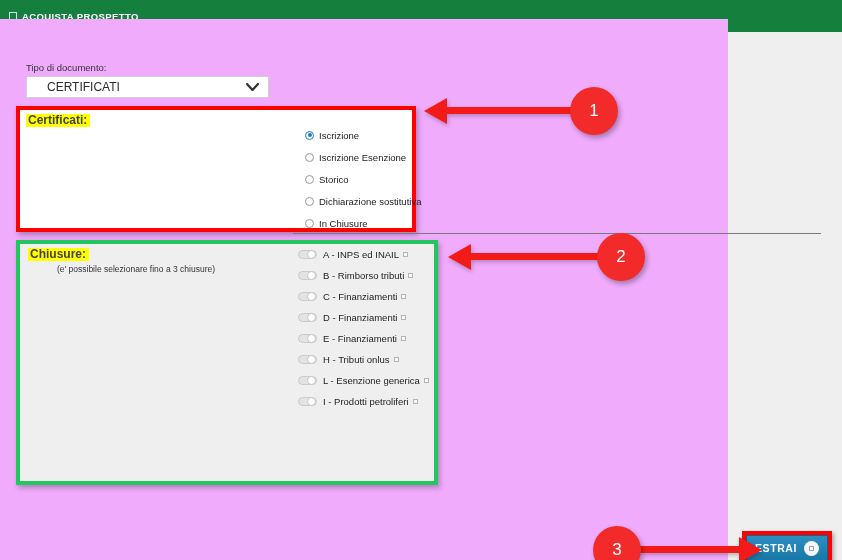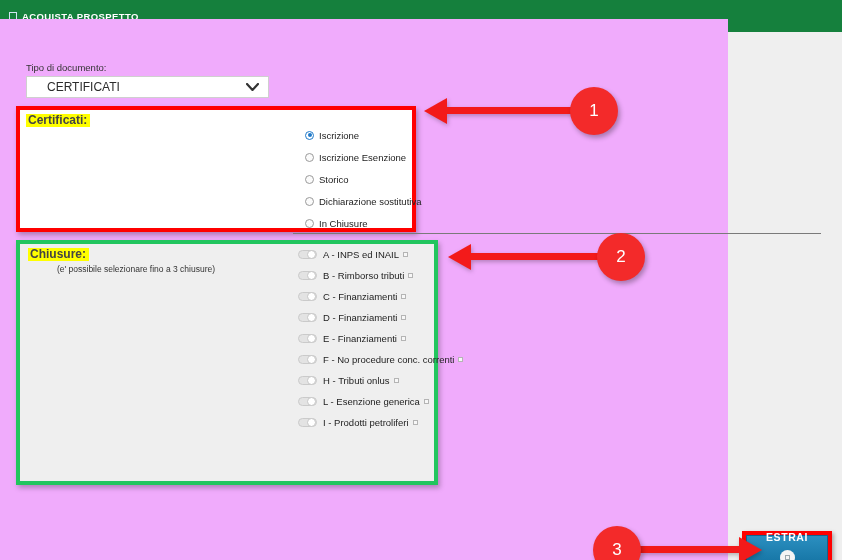"F - No procedure conc." div.toggle-row { html: <div> <span></span> <span>F - No procedure conc. correnti</span> <span></span> </div> -> none }
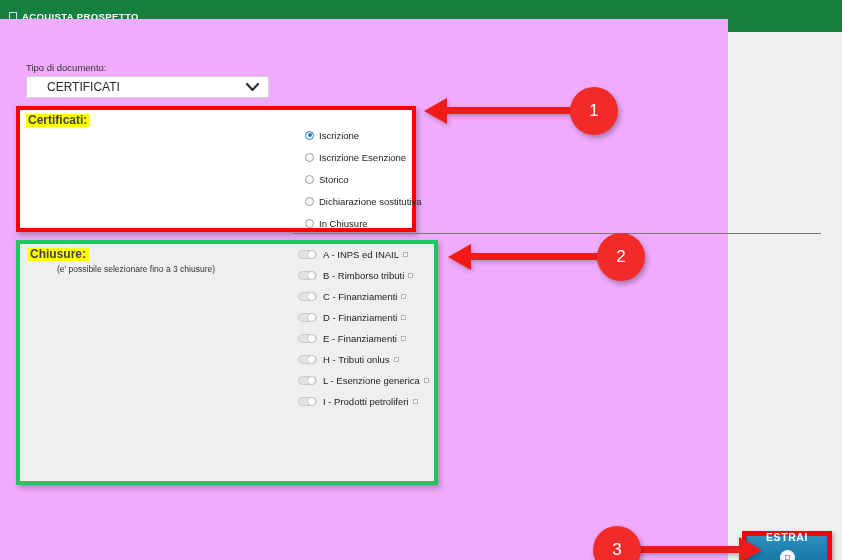"ESTRAI" .estrai-btn { flex-direction: column -> none }
